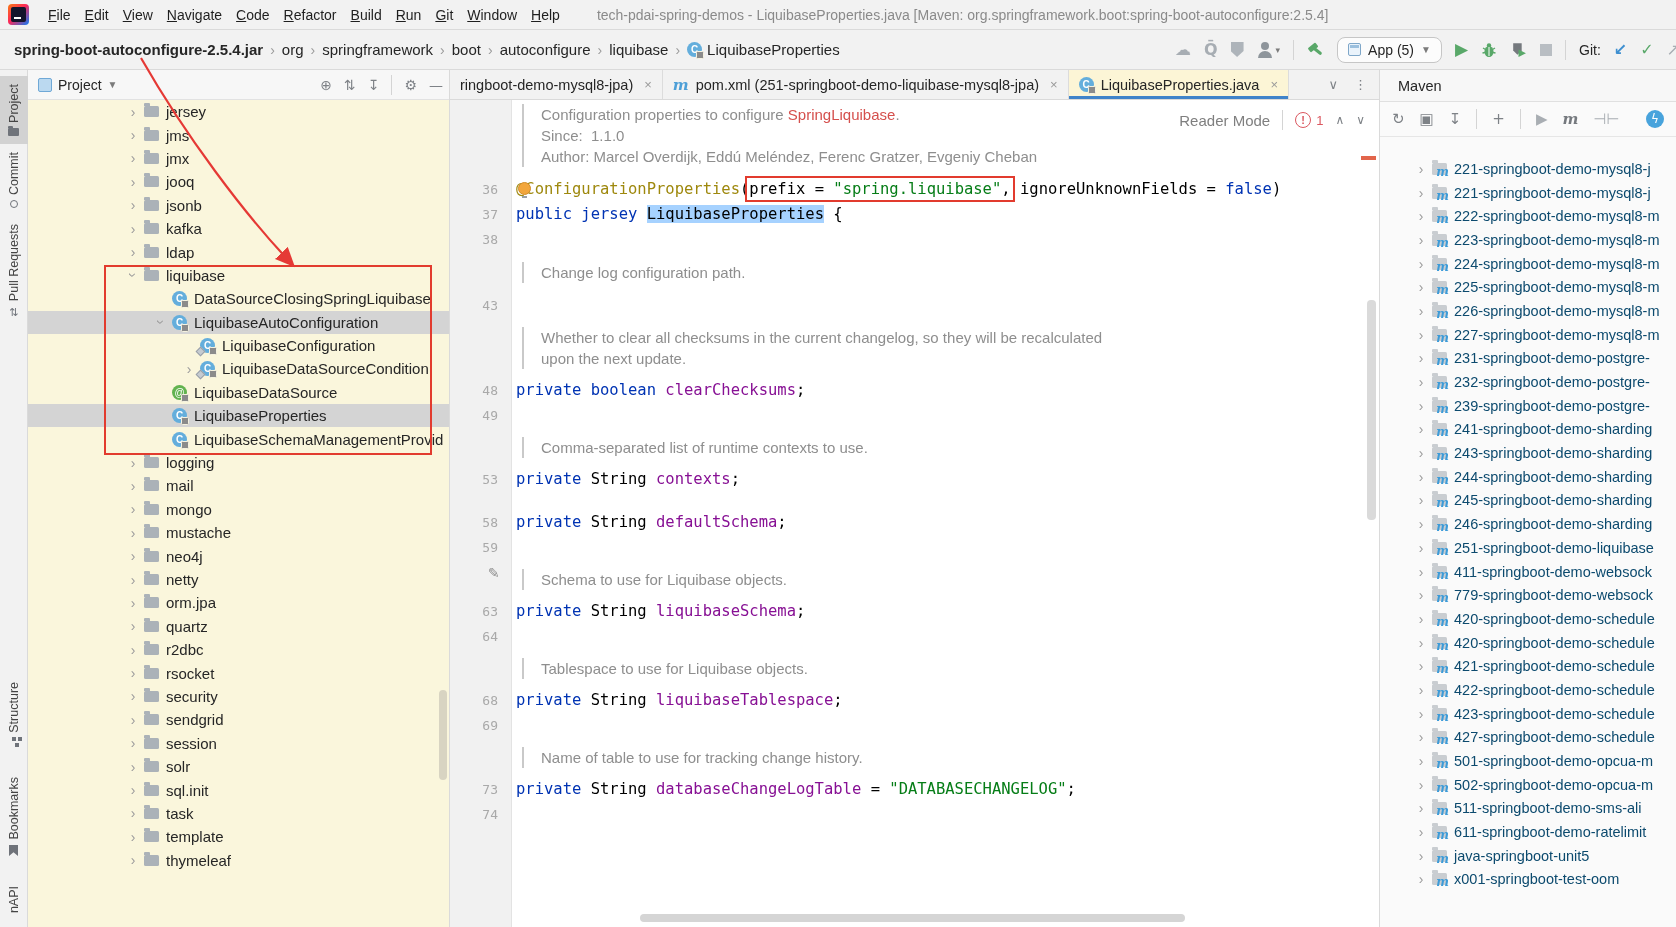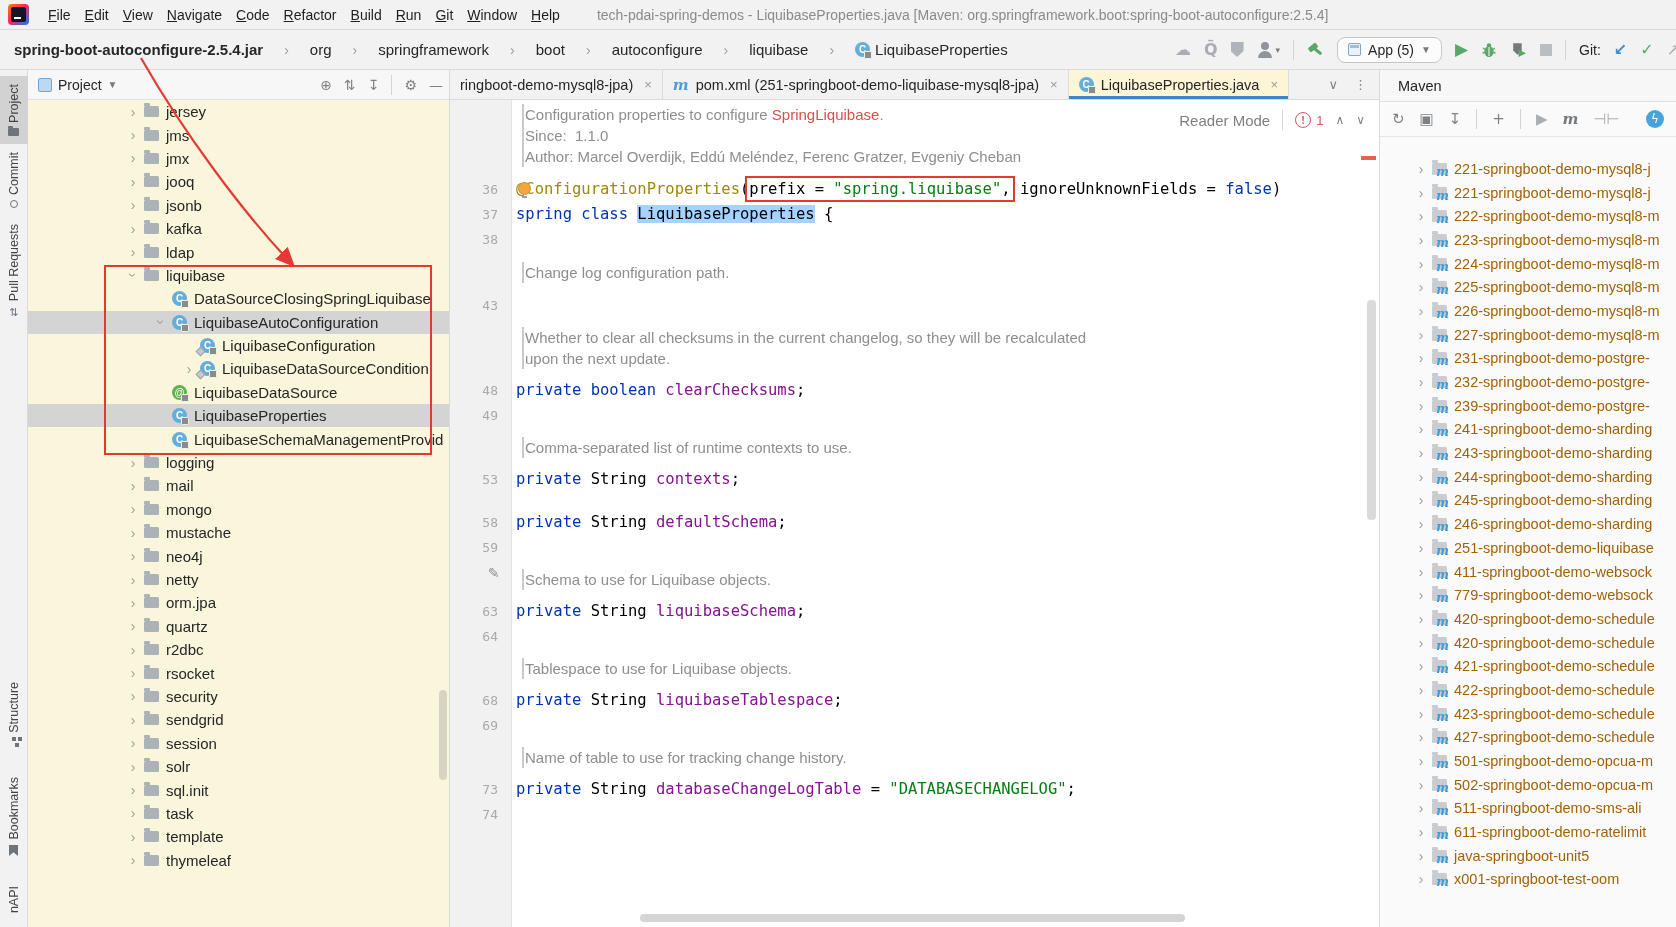"spring-boot-autoconfigure-2.5.4.jar" #crumbs { gap: 21px -> 7px }
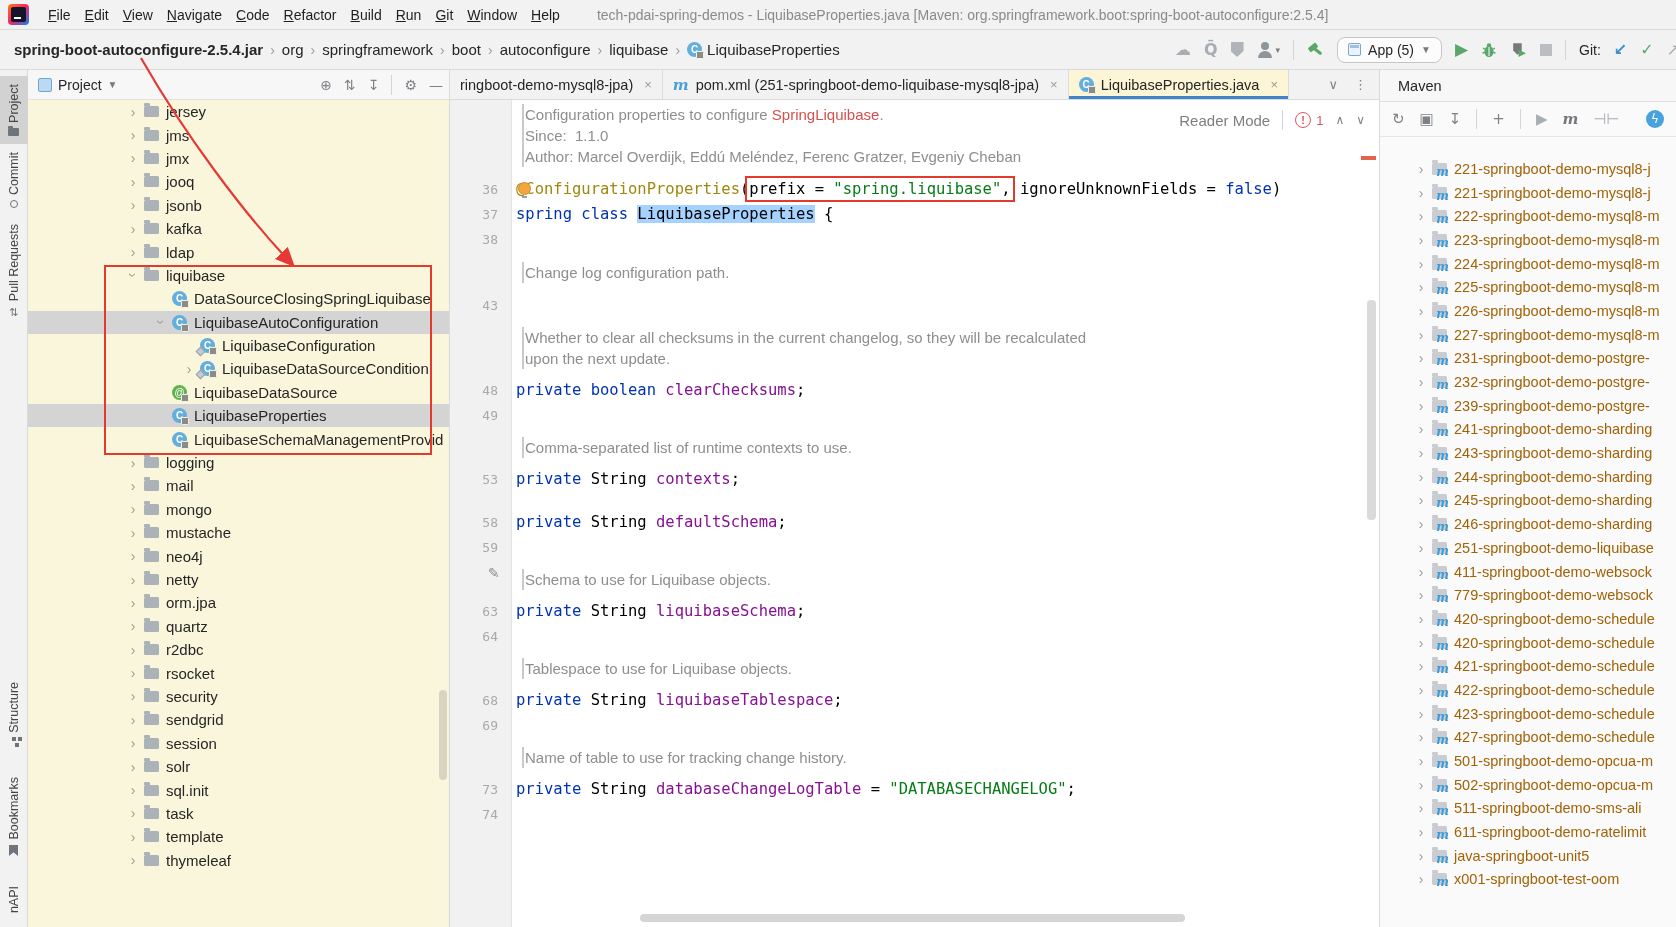"Configuration properties to configure" .doc-line { padding-left: 1px -> 17px }
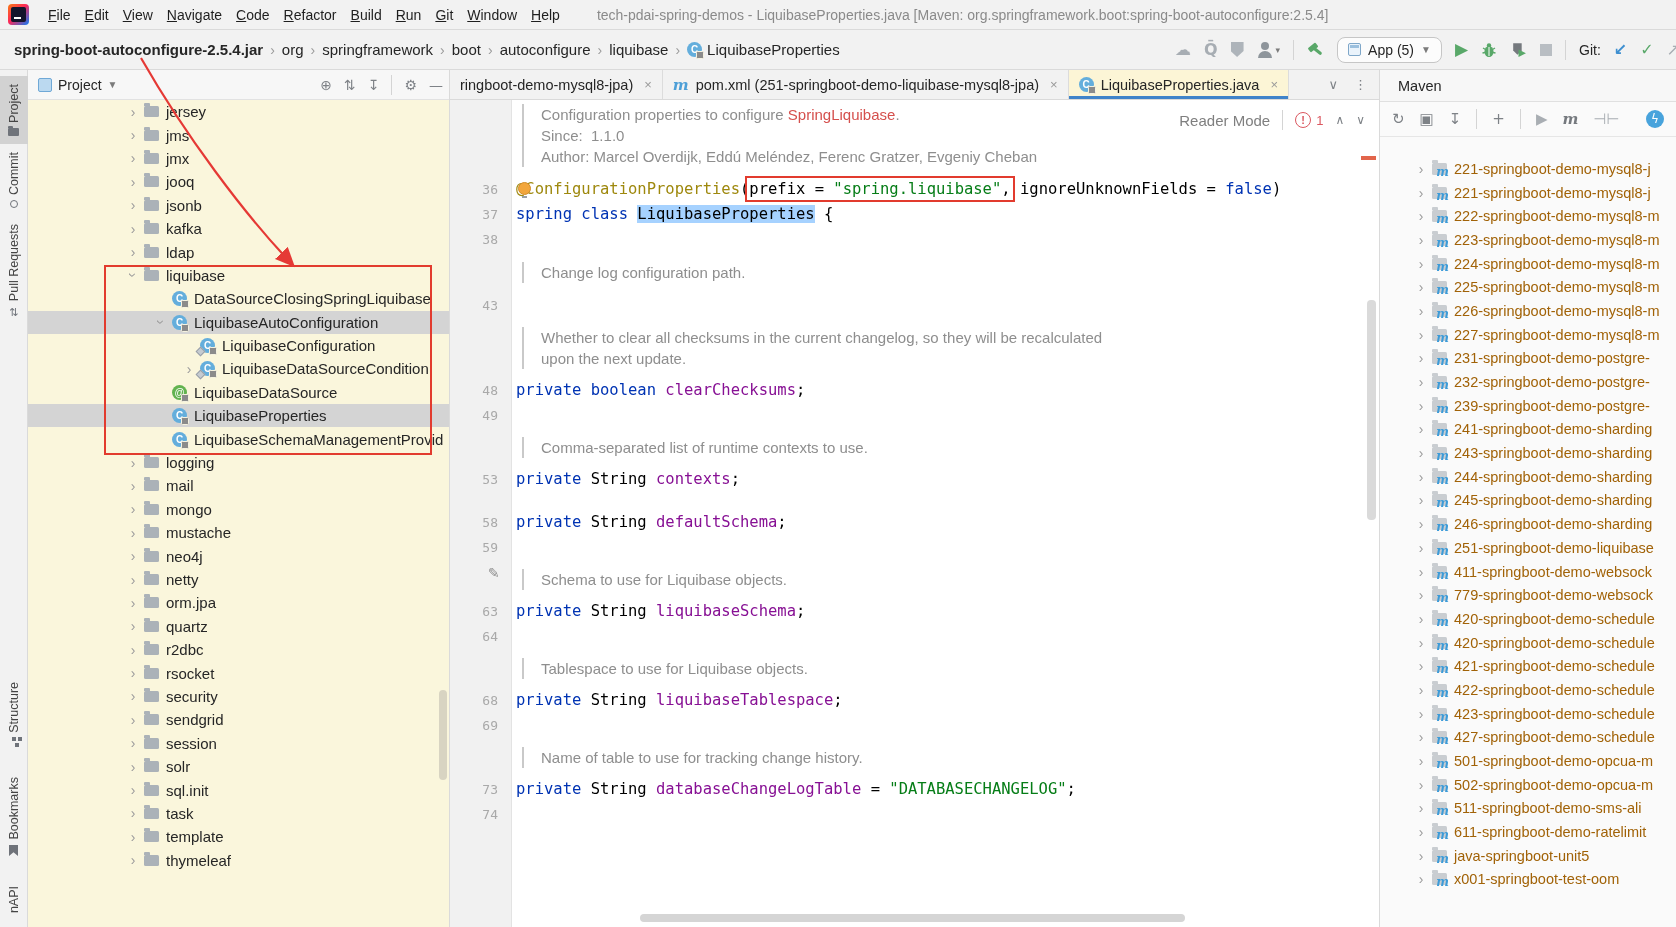"221-springboot-demo-mysql8-j" .mlabel { color: #a16207 -> #0c4a6e }
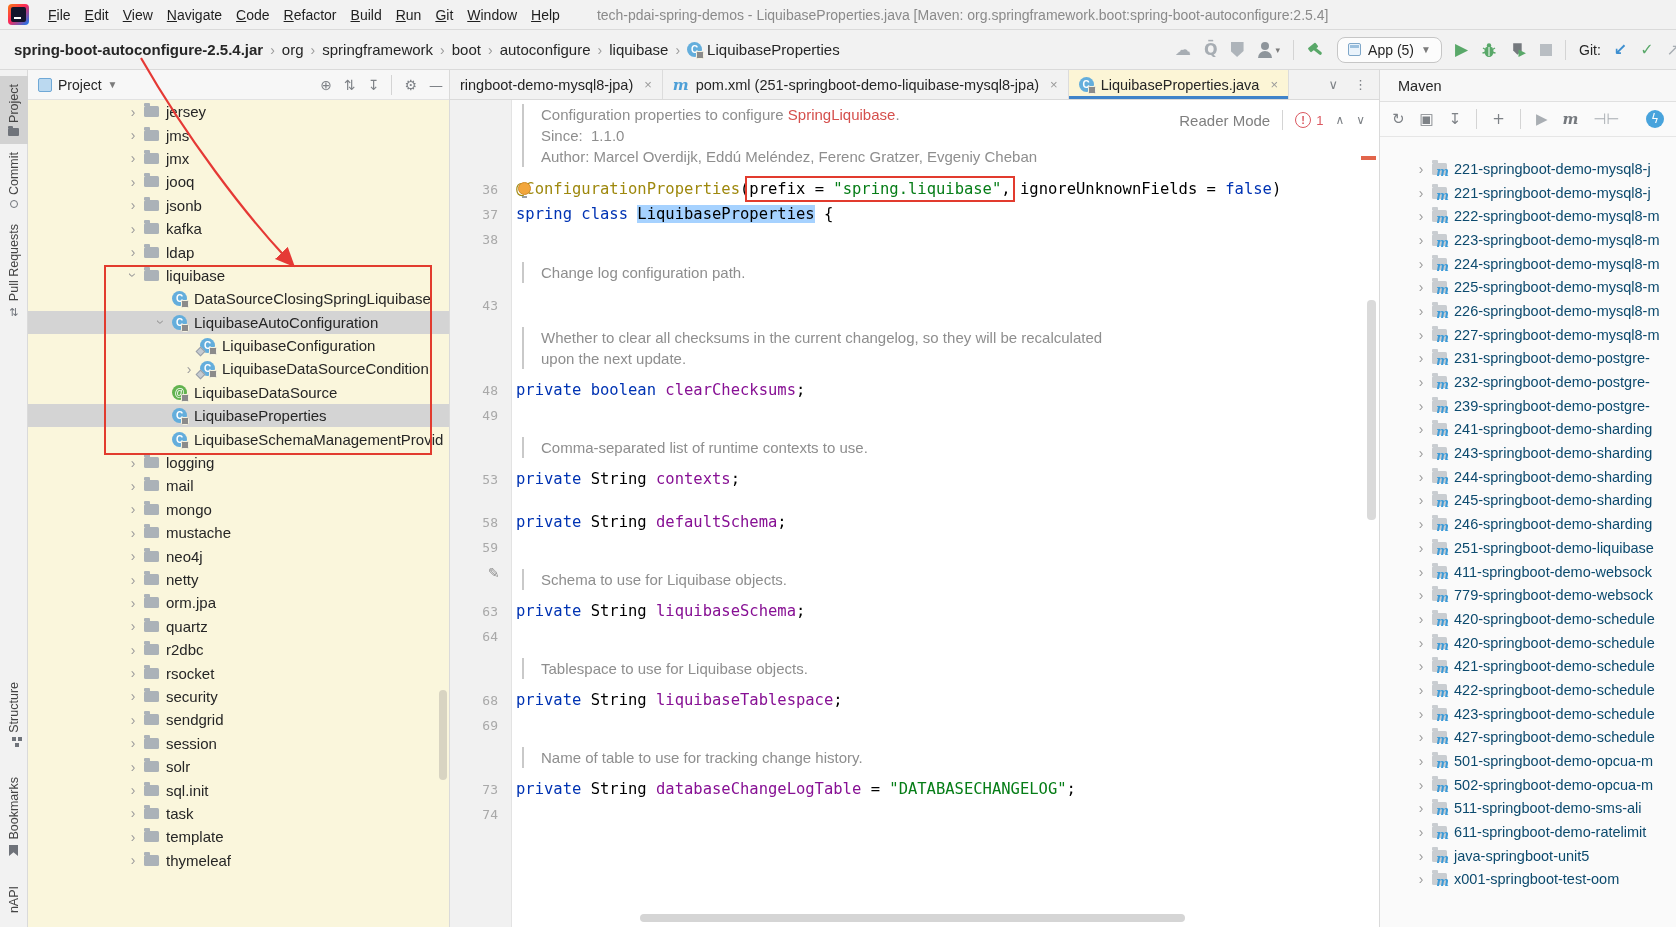"spring class" span.kw { text: spring class -> public jersey }
